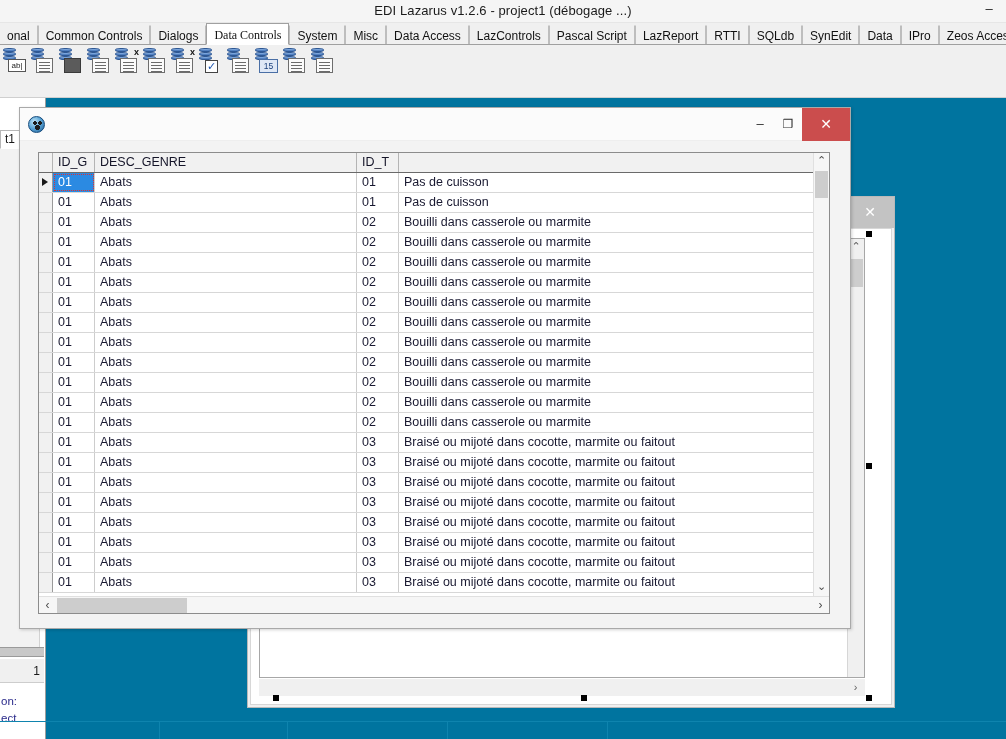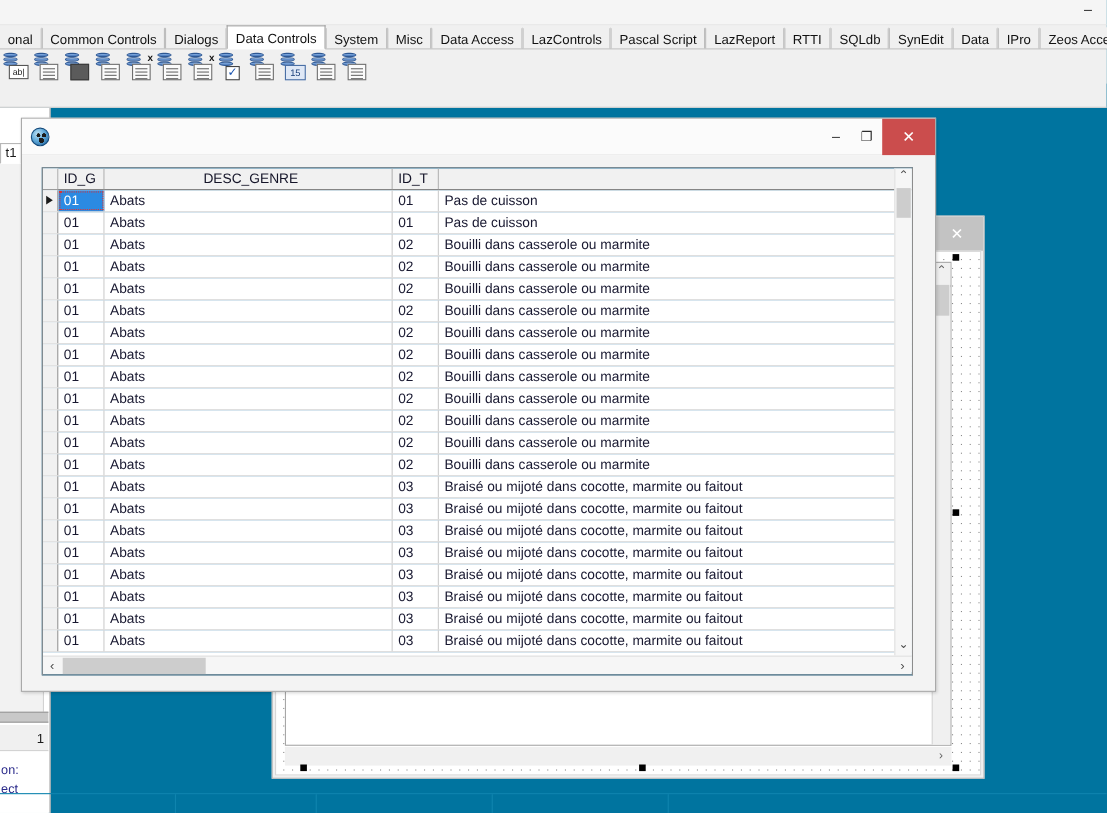"EDI Lazarus v1.2.6 - project1" div { html: none -> <div>EDI Lazarus v1.2.6 - project1 (débogage ...)</div> }
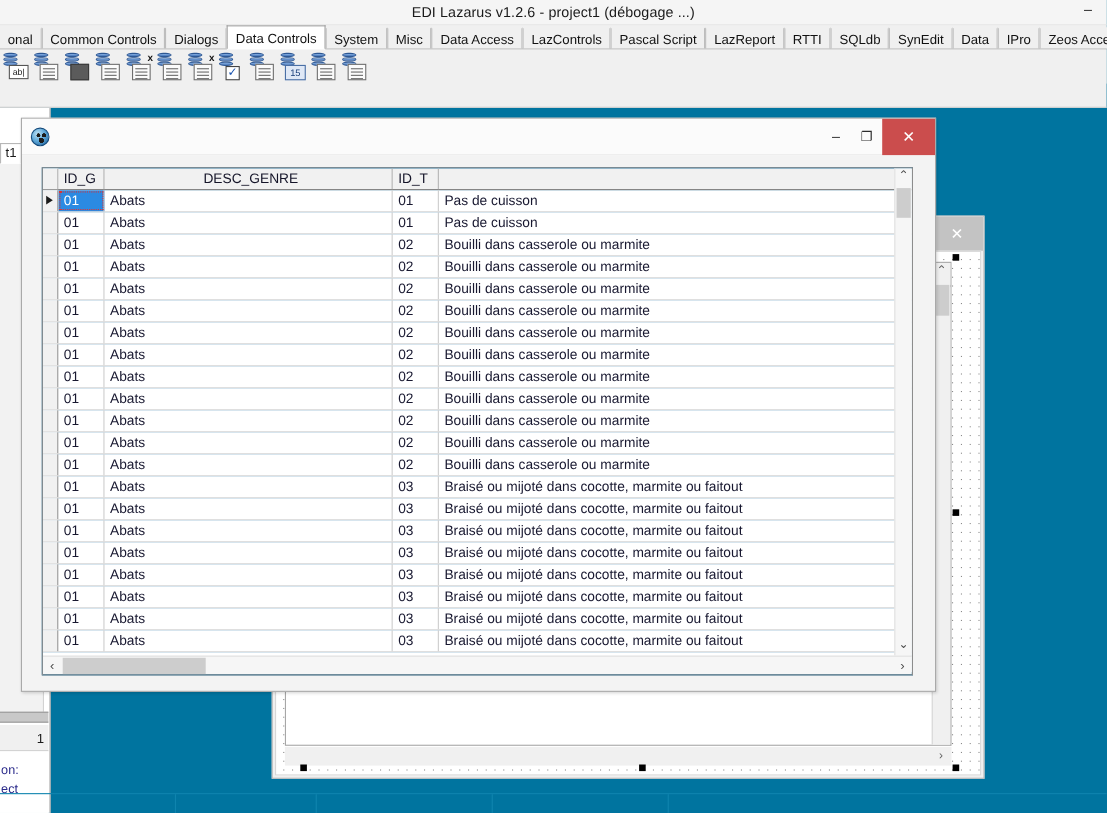"Data Controls" .ptab.active { font-family: none -> Liberation Serif, serif }
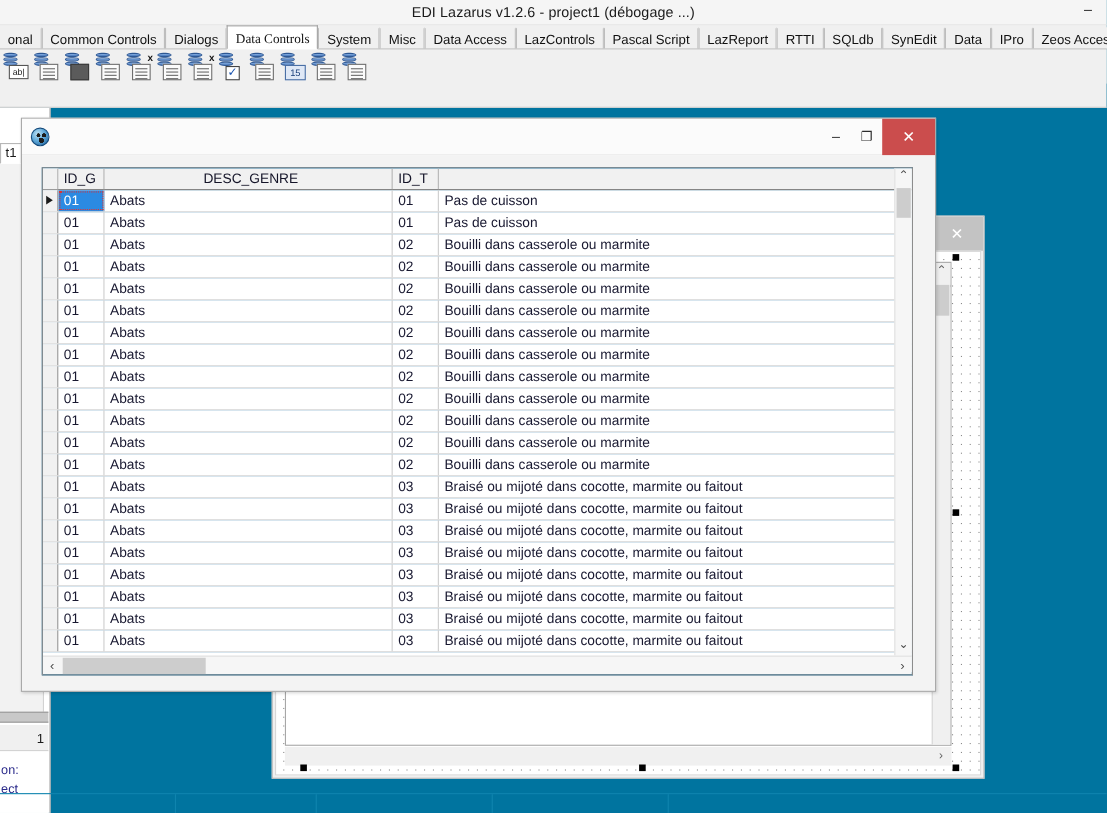"ID_G" #dbgrid { background: #0369a1 -> #a3a3a3 }
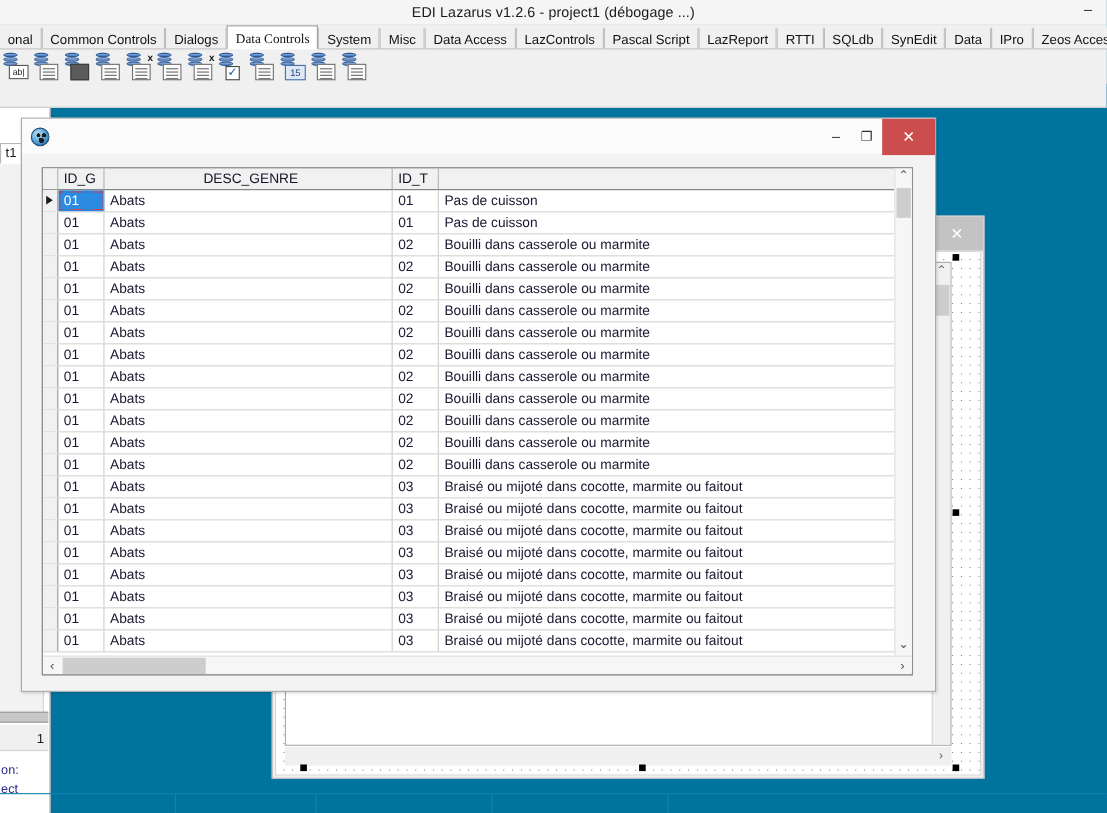"DESC_GENRE" .gh.c2 { text-align: center -> none }
